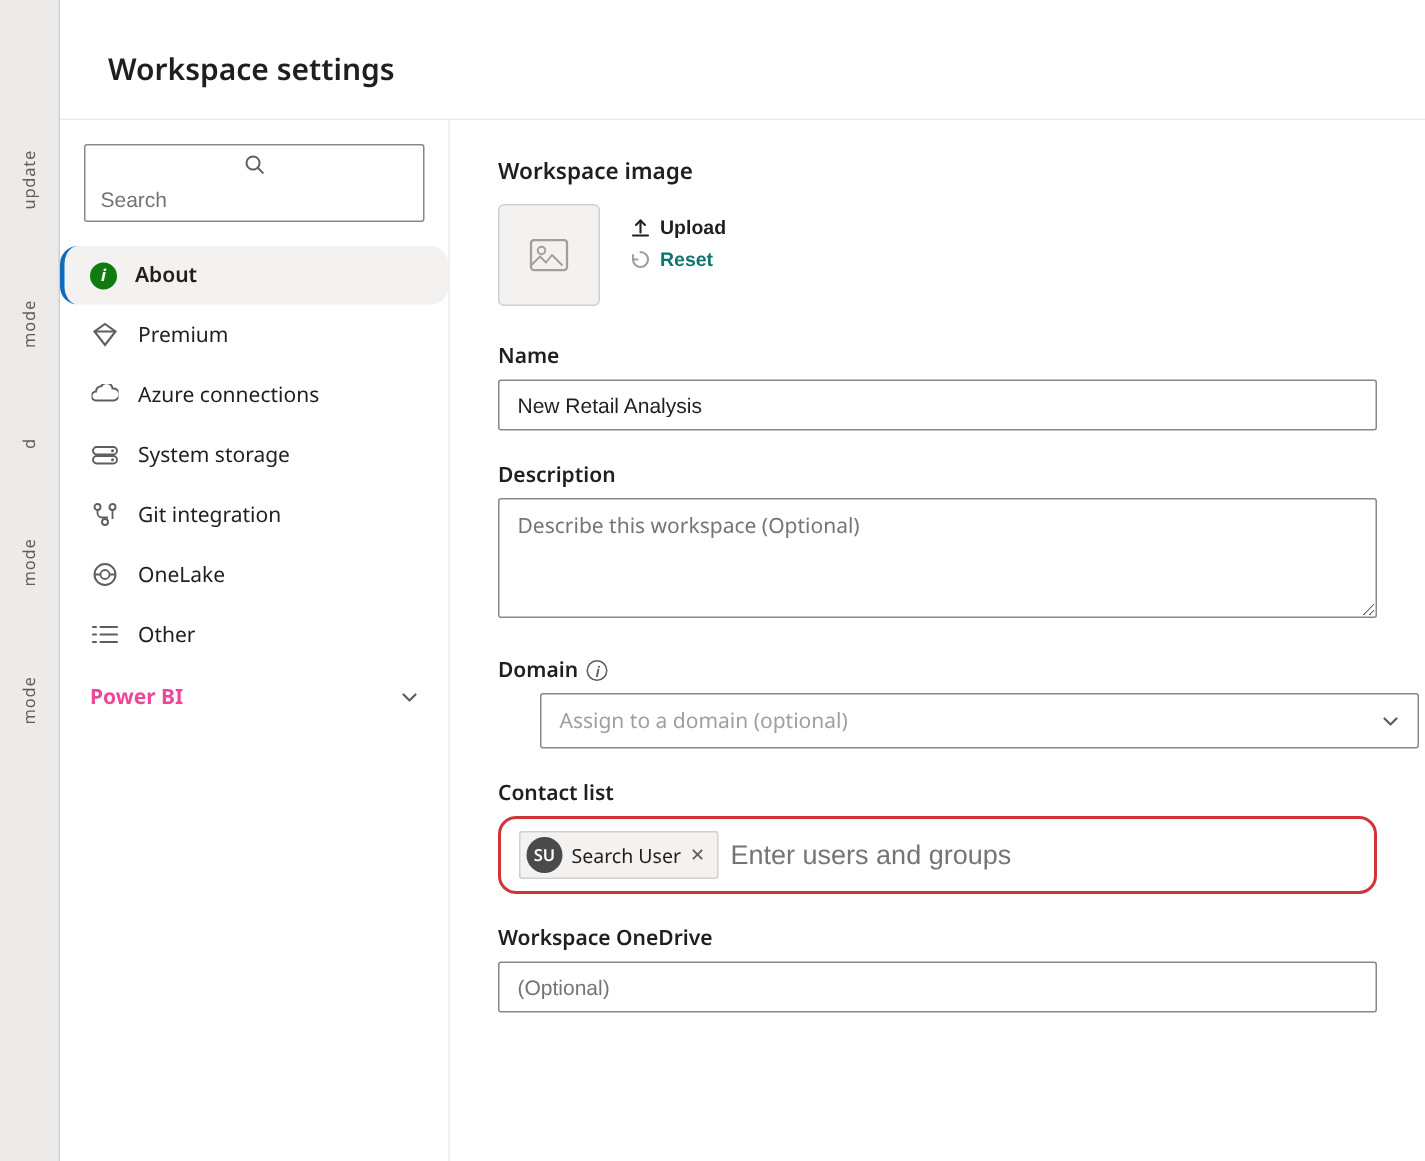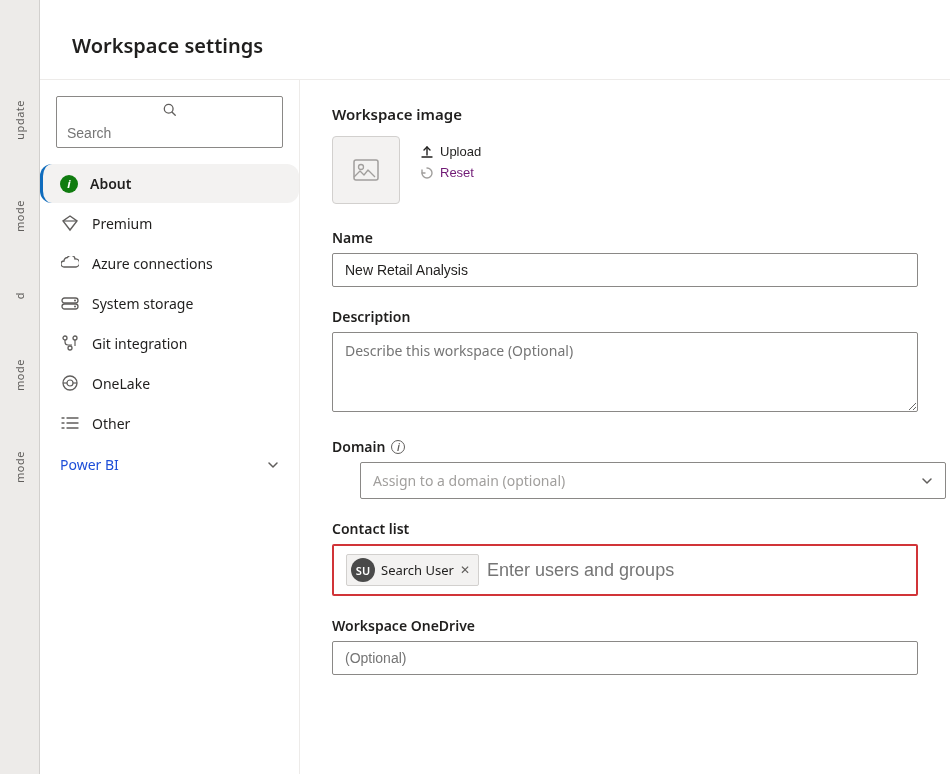"Upload" .image-action-btn { font-weight: none -> bold }
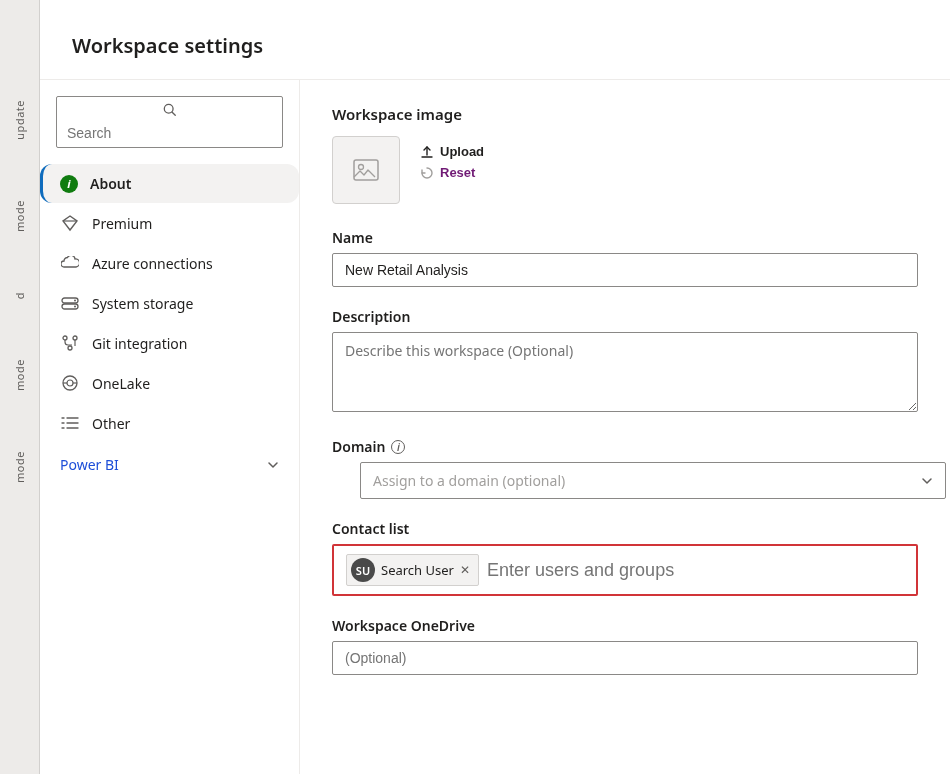"Reset" span { color: #701a75 -> #0f766e }
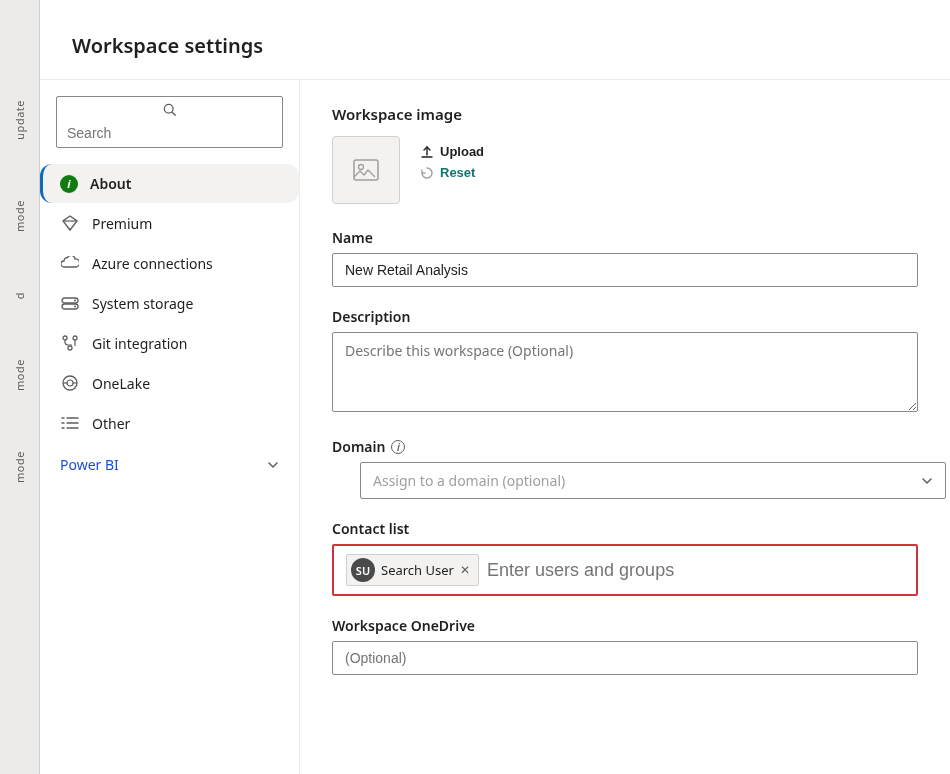"Power BI" .section-header span { color: #1d4ed8 -> #ec4899; font-weight: 400 -> 700 }
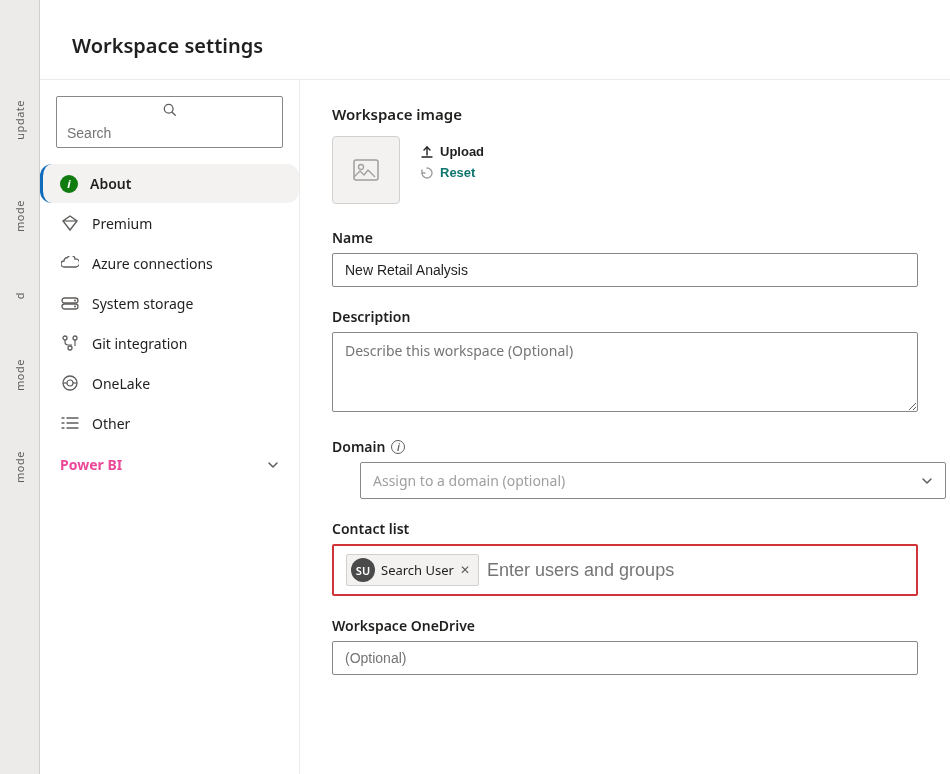"SU" .contact-list-box { border-radius: 2px -> 12px }
